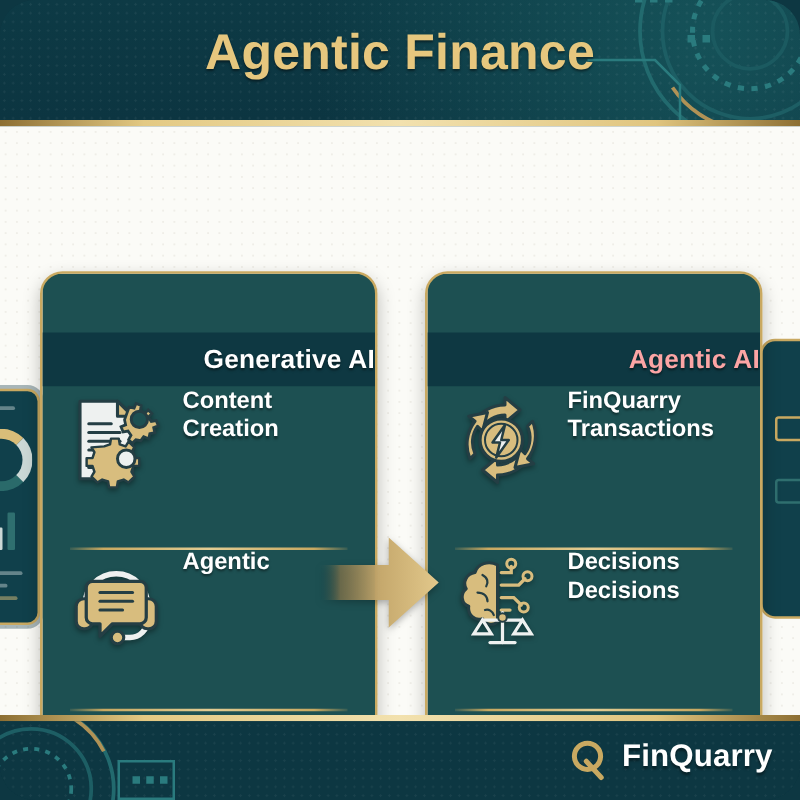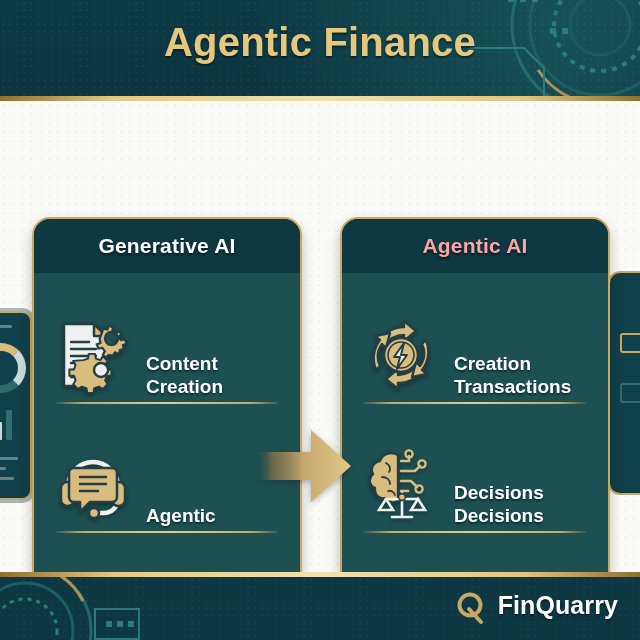"Agentic Finance" #stage { border-radius: none -> 28px }
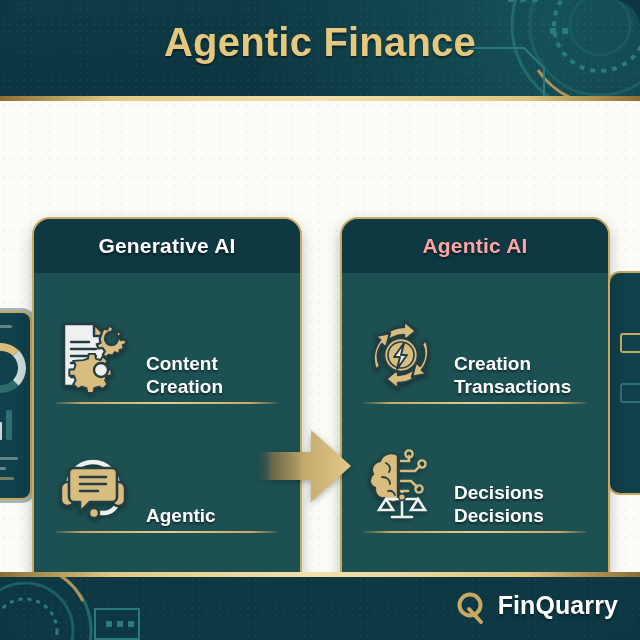"Generative AI" .panel-head { height: 54px -> 43px; justify-content: center -> flex-end; margin-top: none -> 47px }
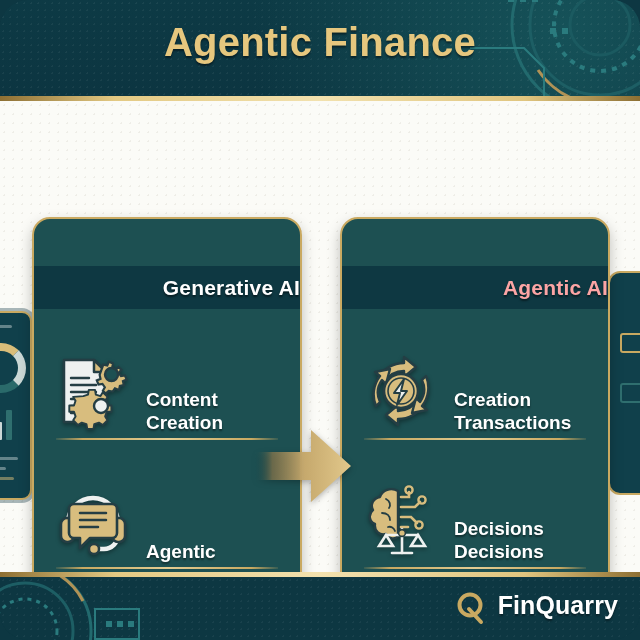"Content Creation" .item { align-items: flex-end -> flex-start }
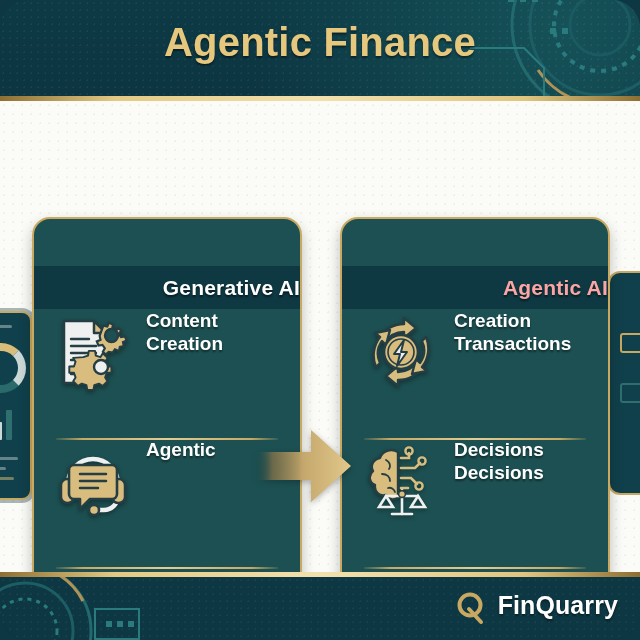"Creation Transactions" div.item-label { text: Creation -> FinQuarry }
